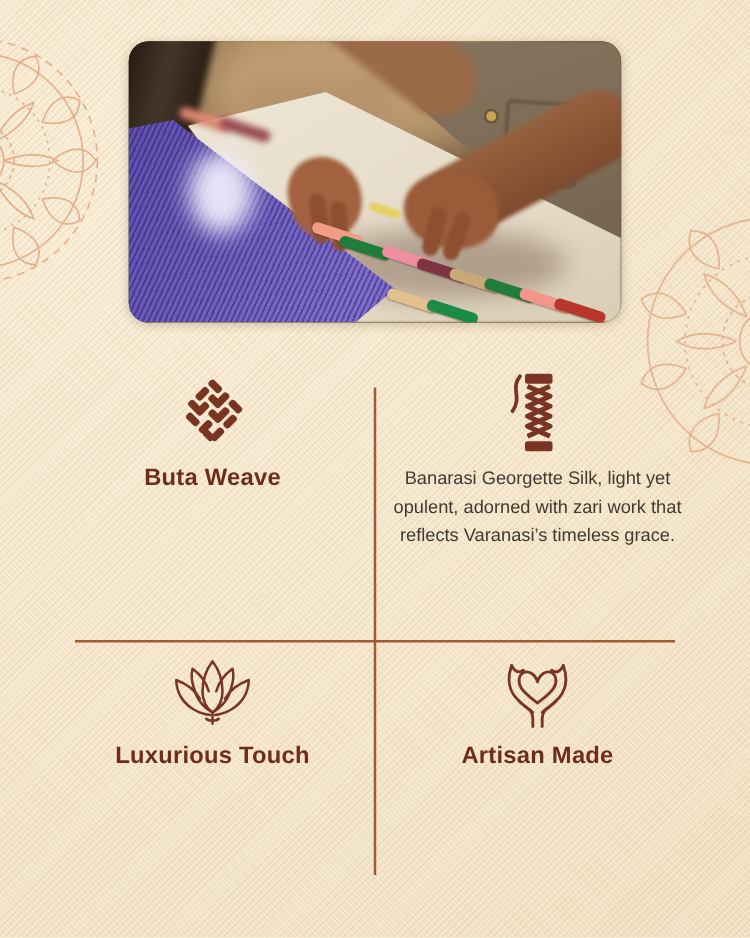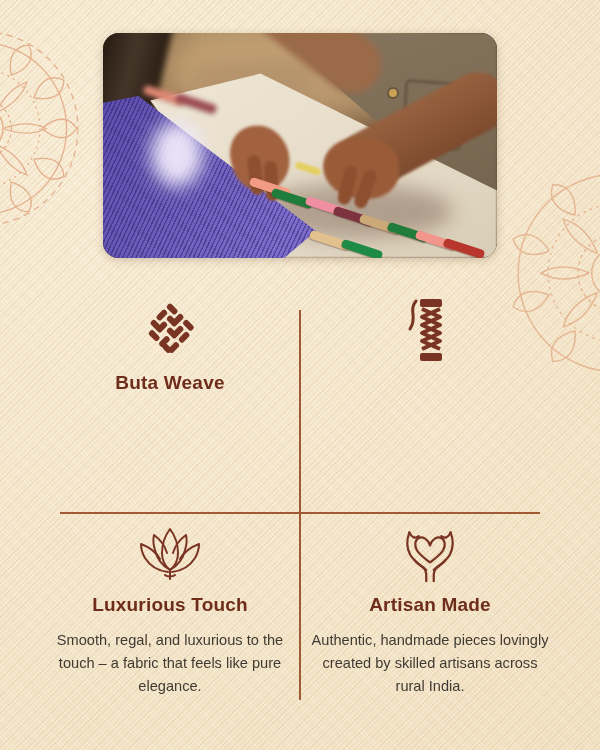"Banarasi Georgette Silk, light yet" p.feature-desc { html: none -> <p>Banarasi Georgette Silk, light yet opulent, adorned with zari work that reflects Varanasi’s timeless grace.</p> }
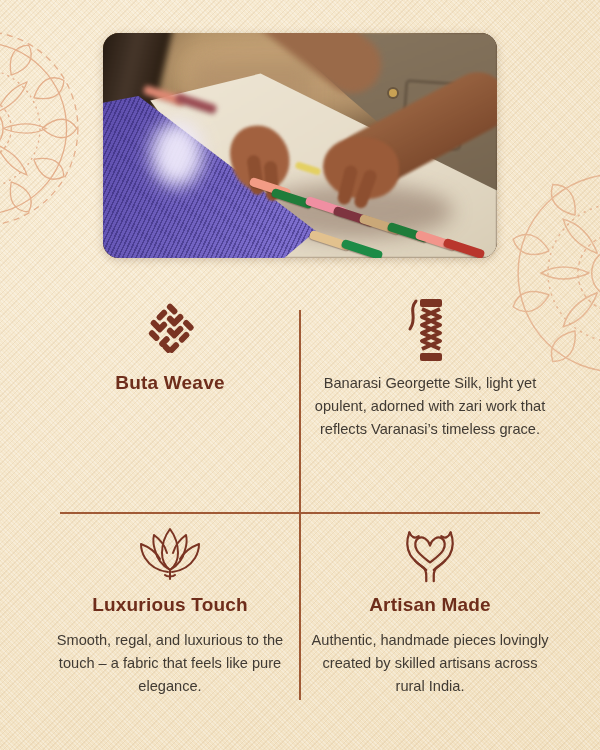"Smooth, regal, and luxurious to" p.feature-desc { html: <p>Smooth, regal, and luxurious to the touch – a fabric that feels like pure elegance.</p> -> none }
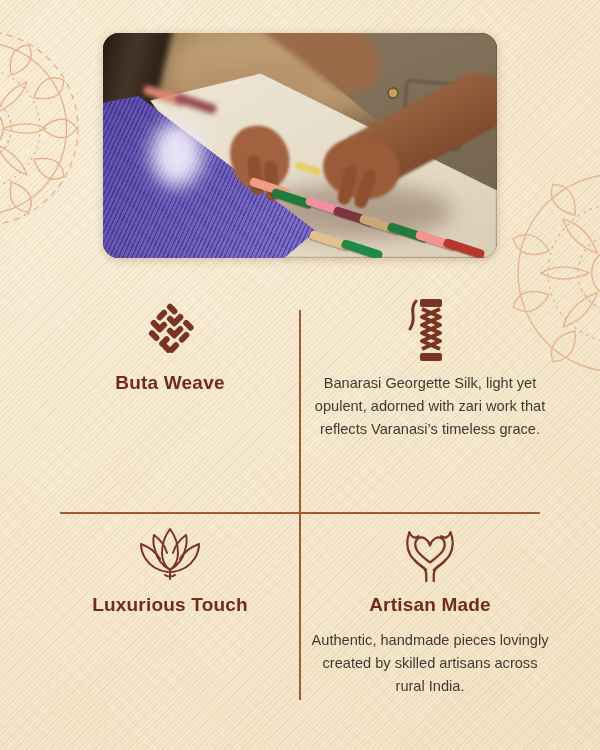"Authentic, handmade pieces lovingly" p.feature-desc { html: <p>Authentic, handmade pieces lovingly created by skilled artisans across rural India.</p> -> none }
